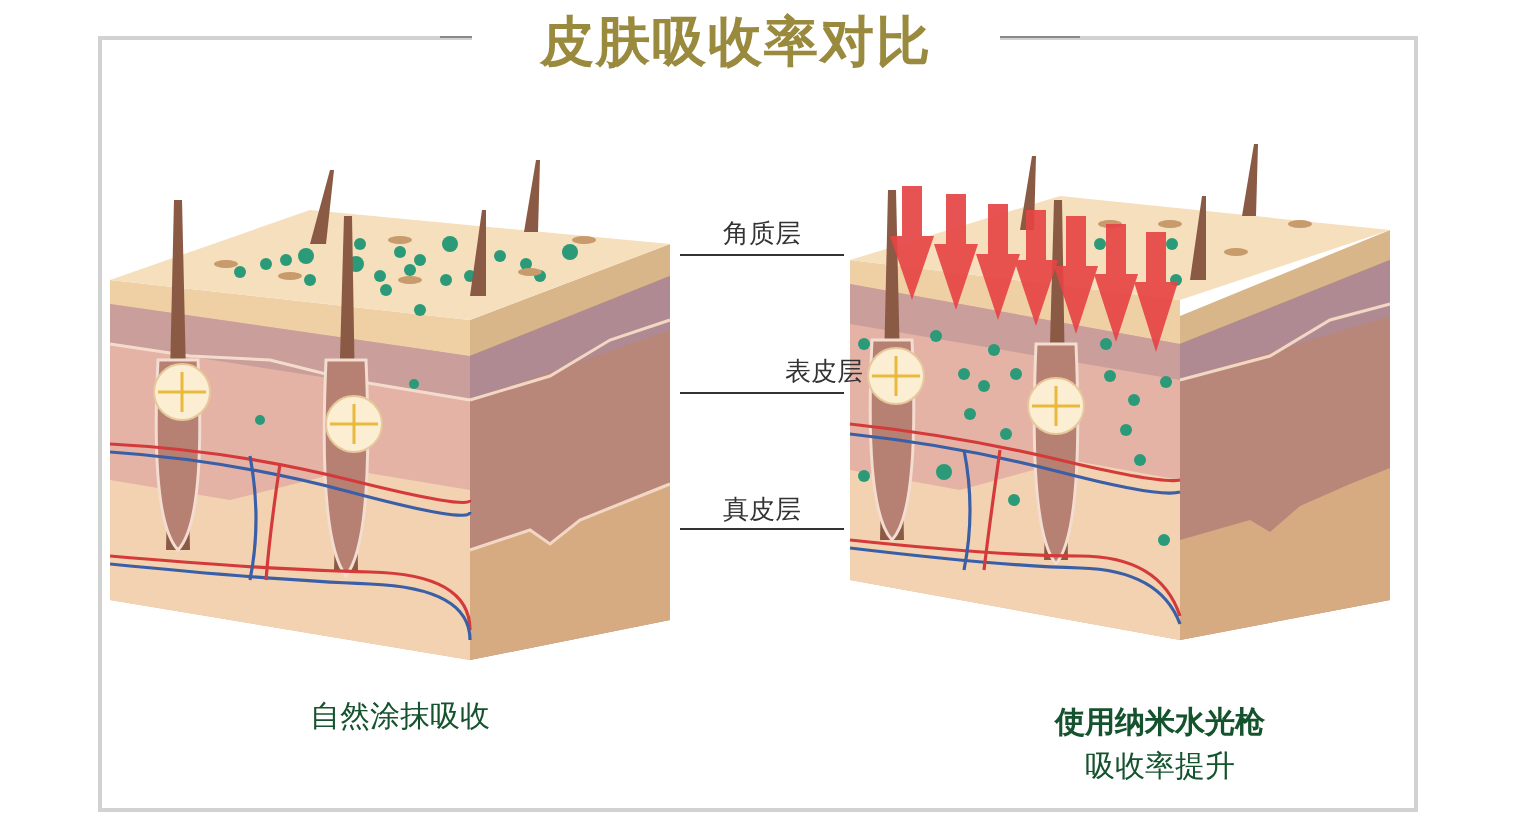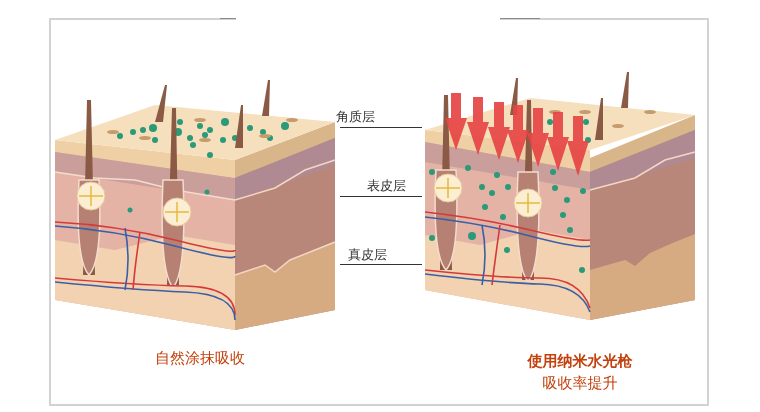"皮肤吸收率对比" div.title { html: none -> <div>皮肤吸收率对比</div> }
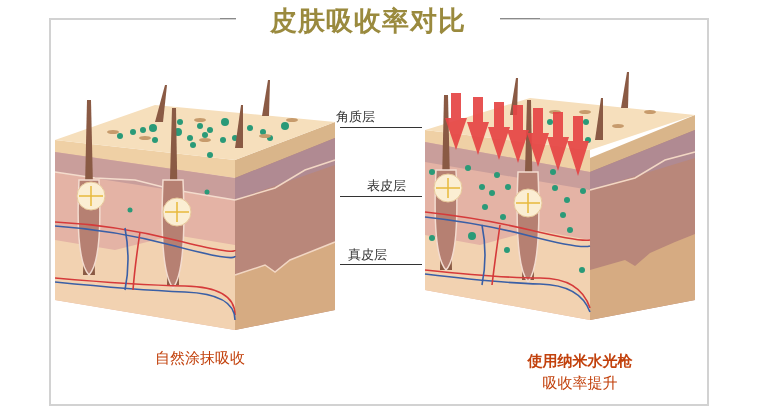"角质层" .layer-label { text-align: left -> center }
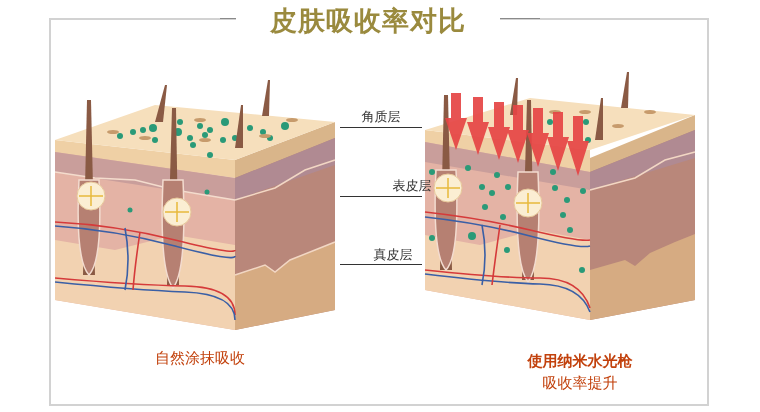"真皮层" div.layer-label { padding-left: 12px -> none }
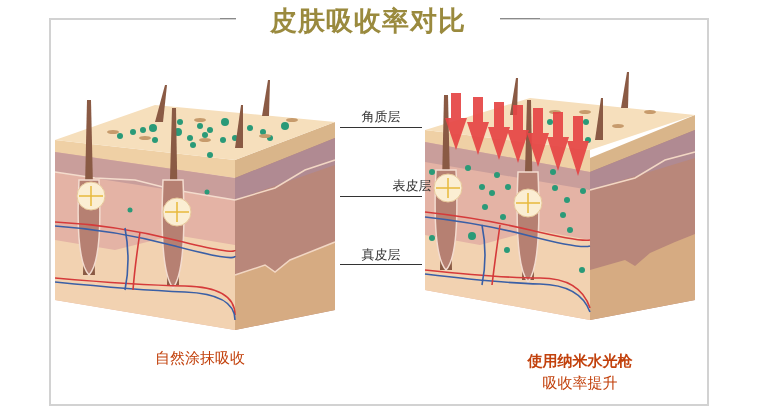"自然涂抹吸收" .caption { color: #c2410c -> #14532d }
